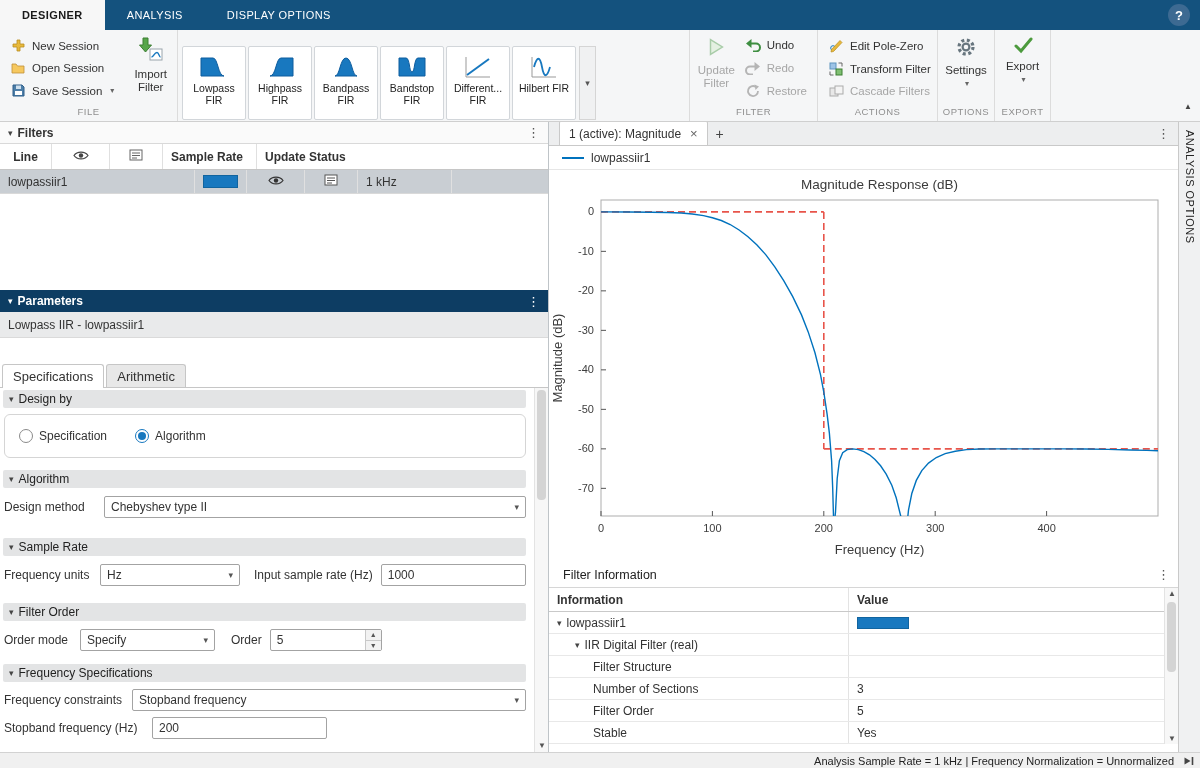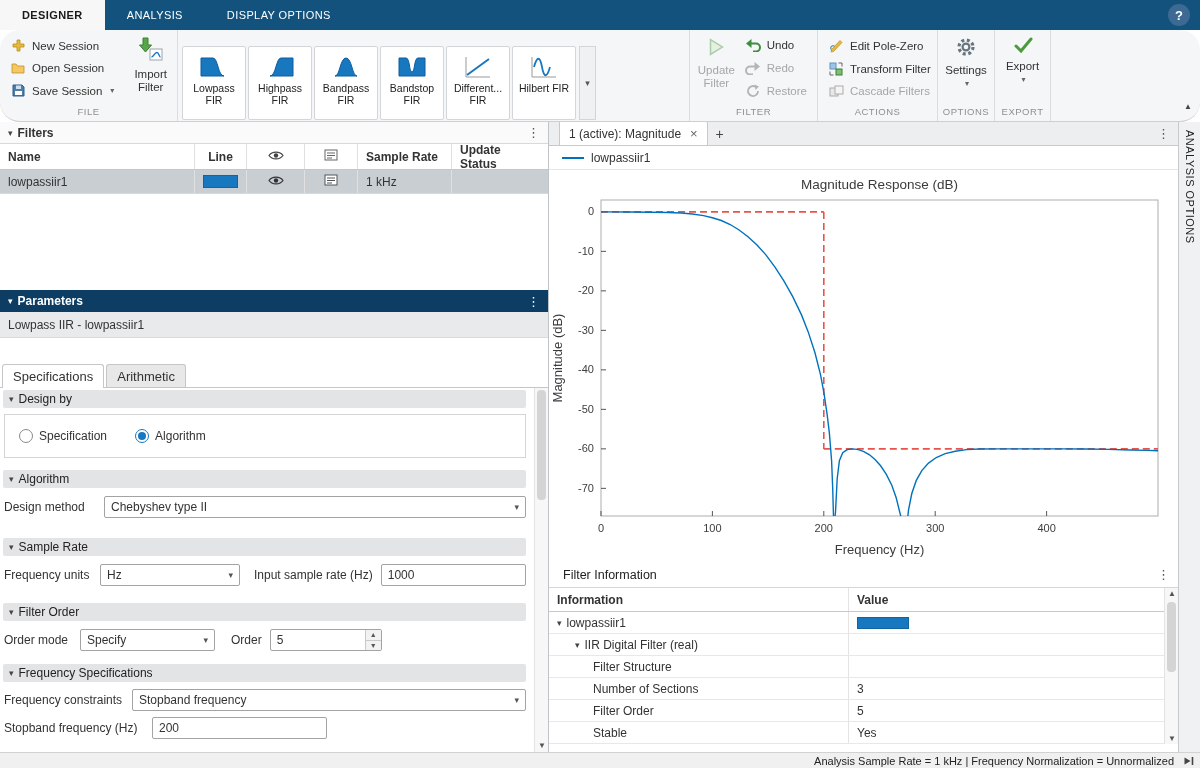"New Session" .ribbon { border-radius: 20px -> none }
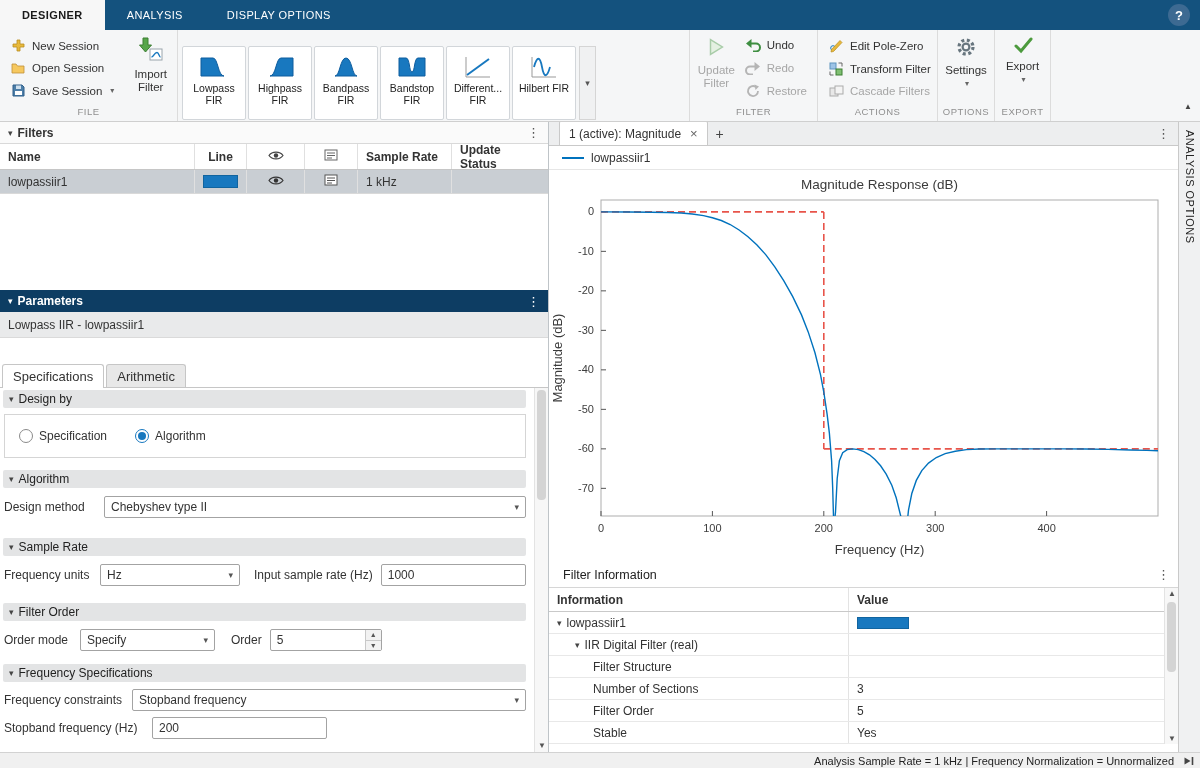"Name" div.ft-cell { html: <div>Name</div> -> none }
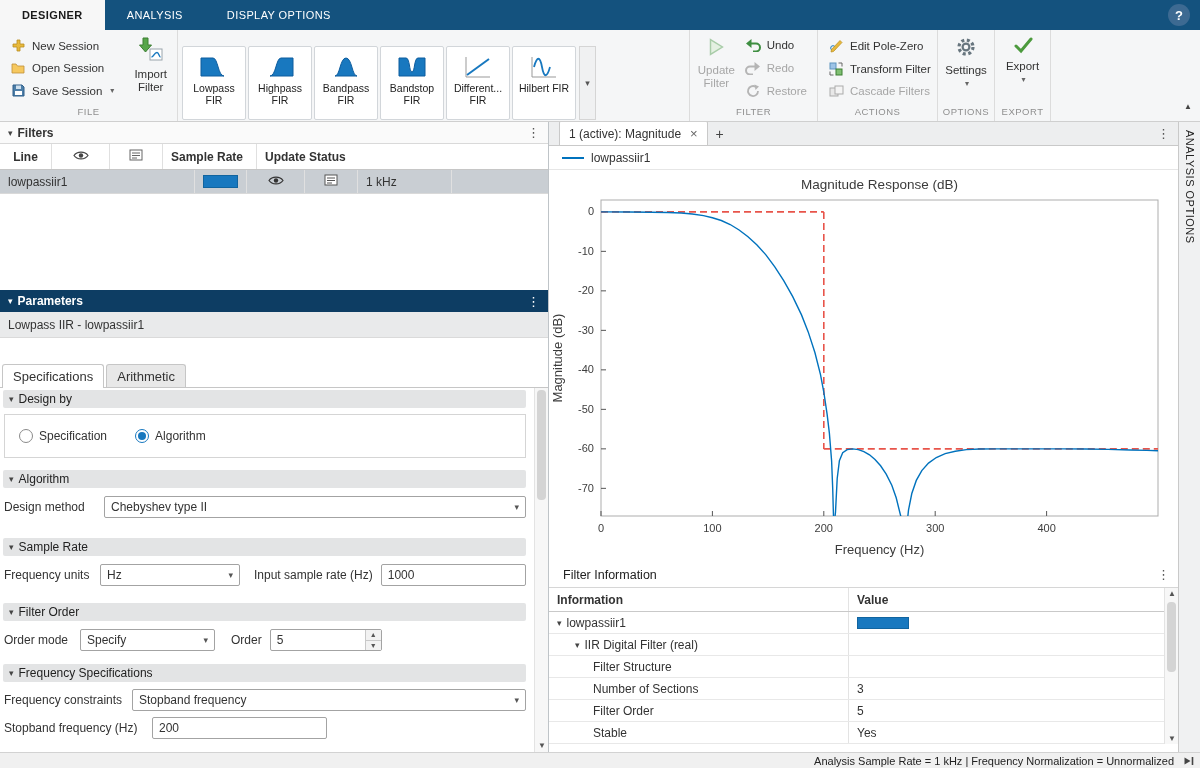"Specification" .radio-box { border-radius: 0 -> 6px }
